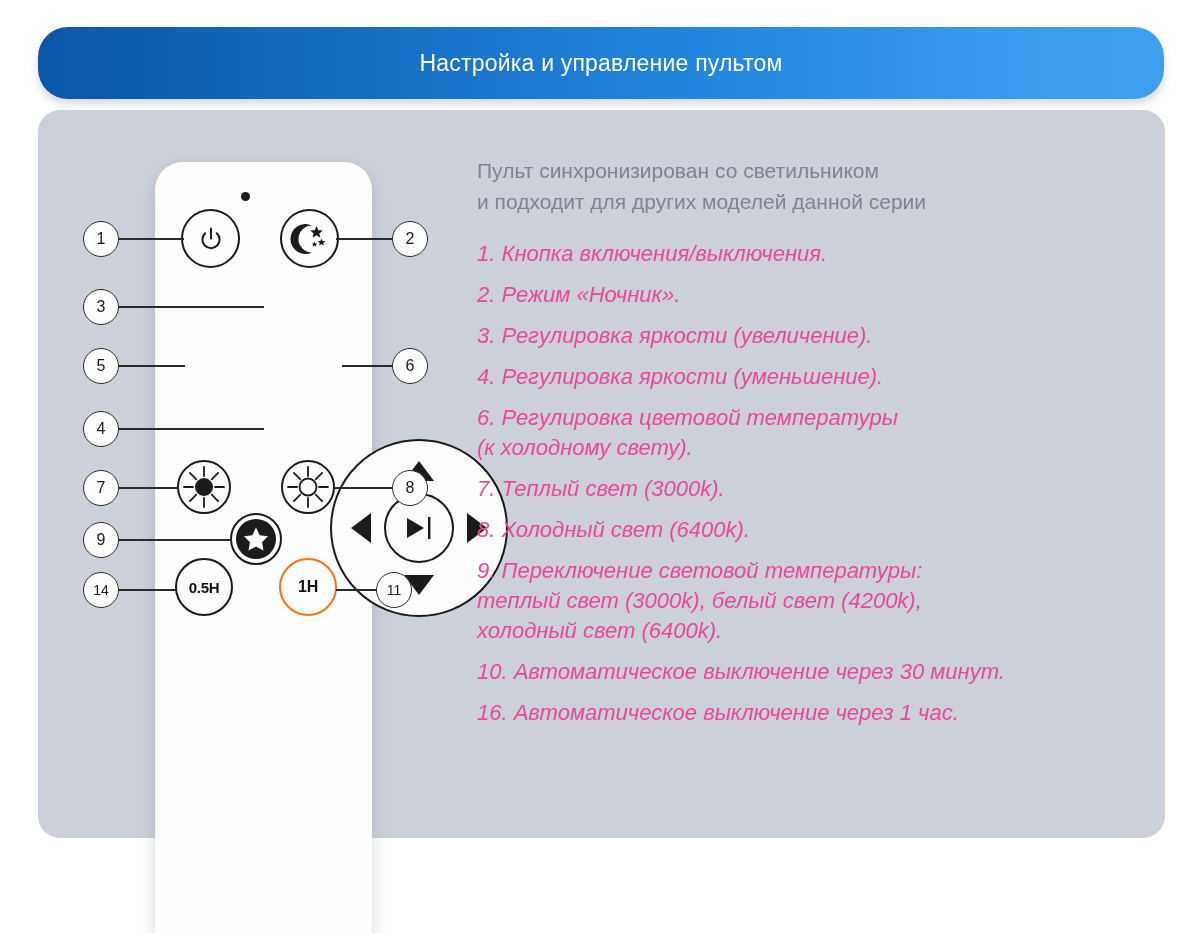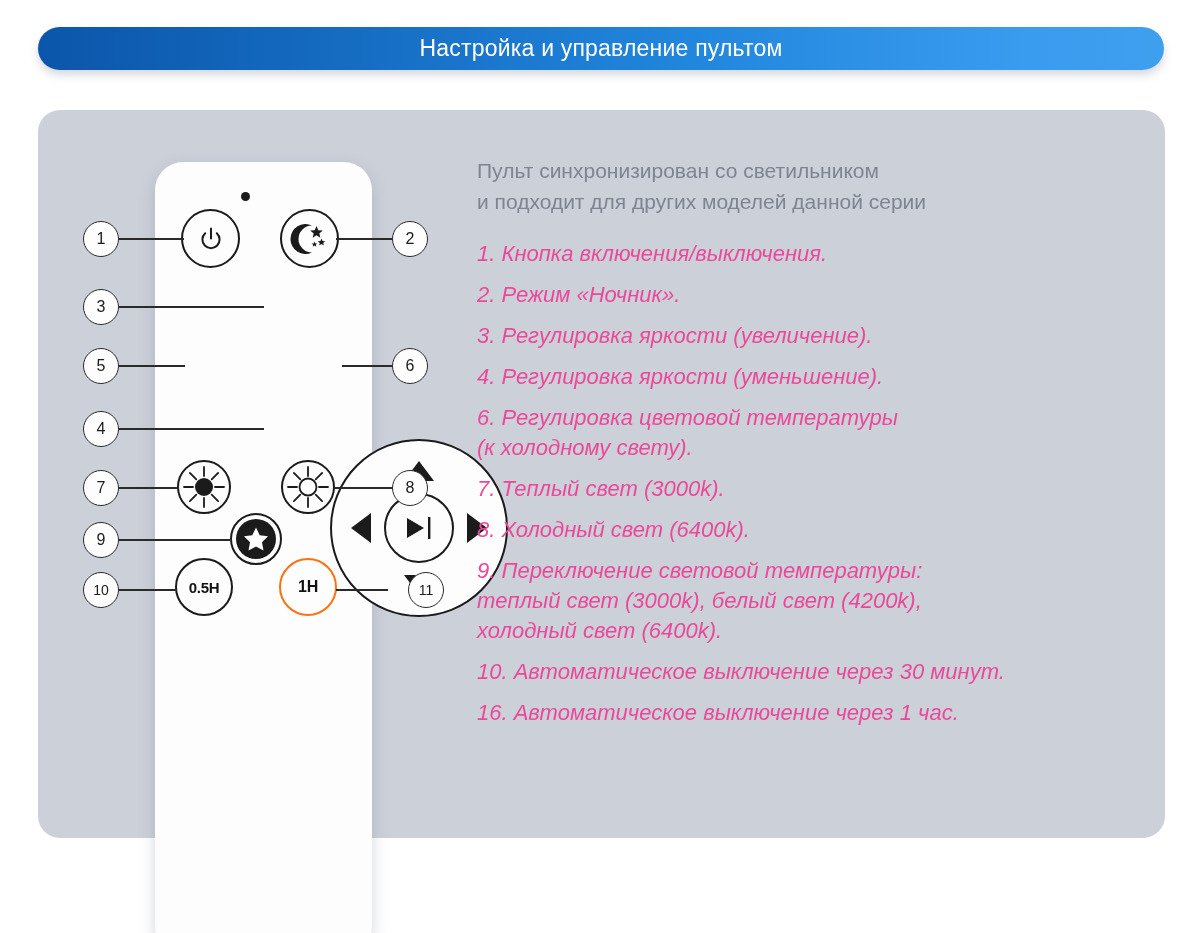"Настройка и управление пультом" .header-banner { height: 43px -> 72px }
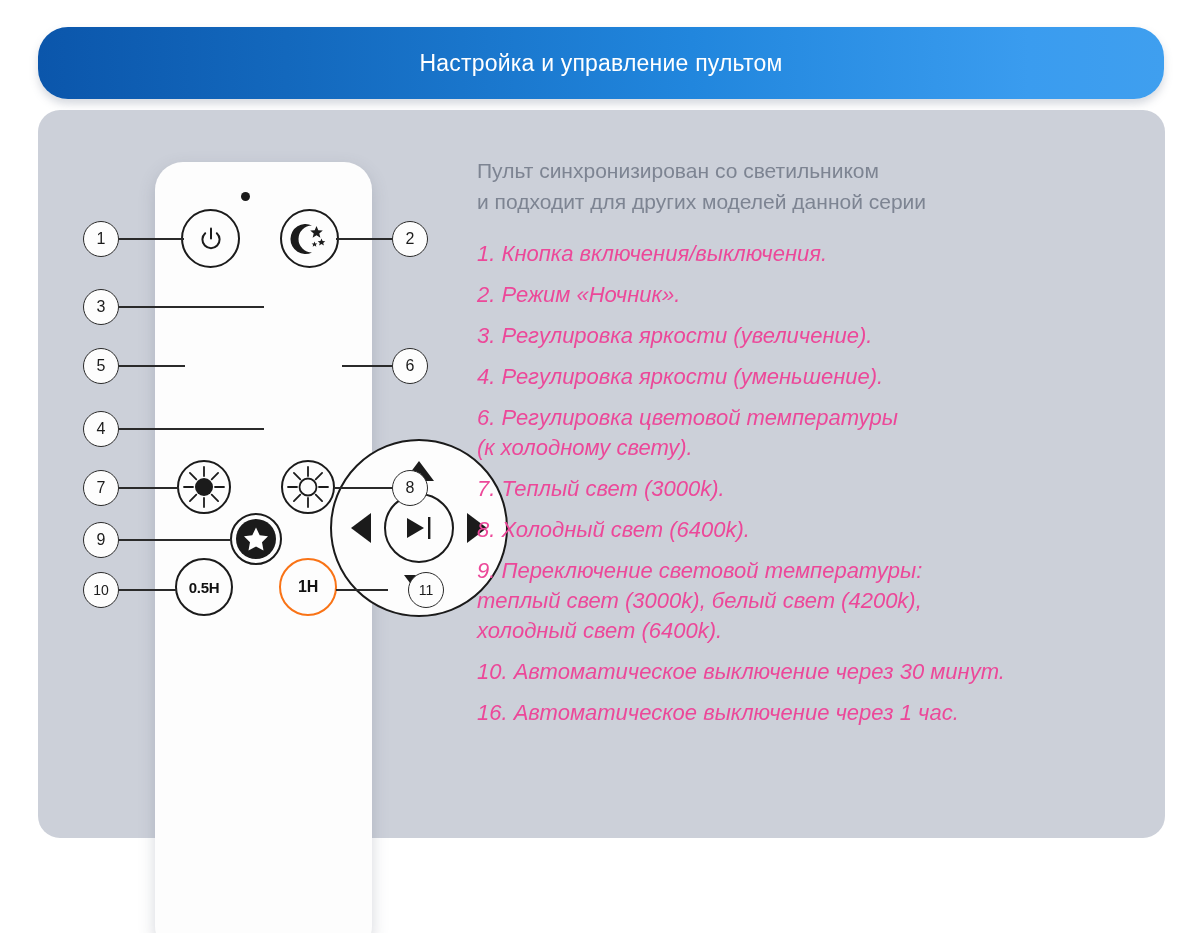"10" div.callout { text: 10 -> 14 }
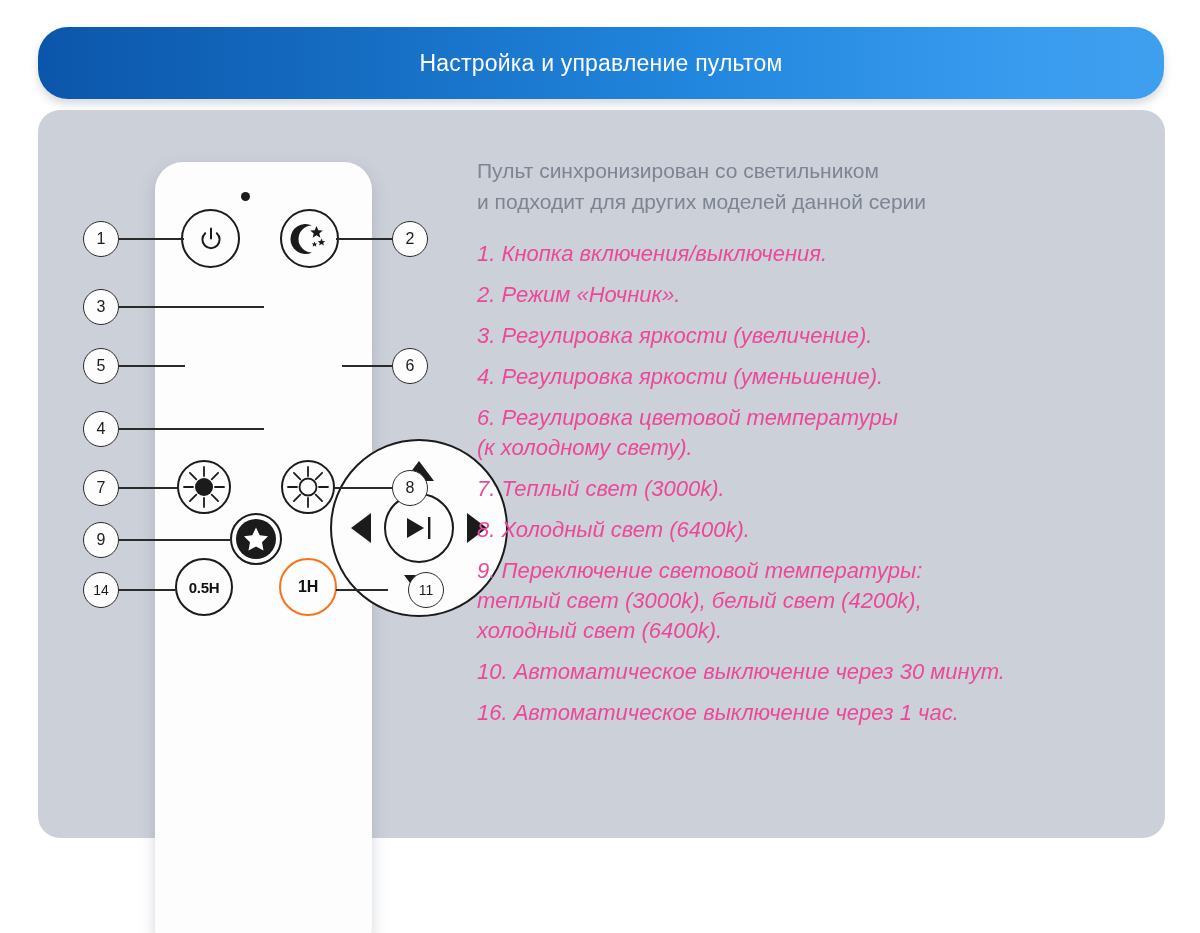"11" div.callout { left: 408px -> 376px }
